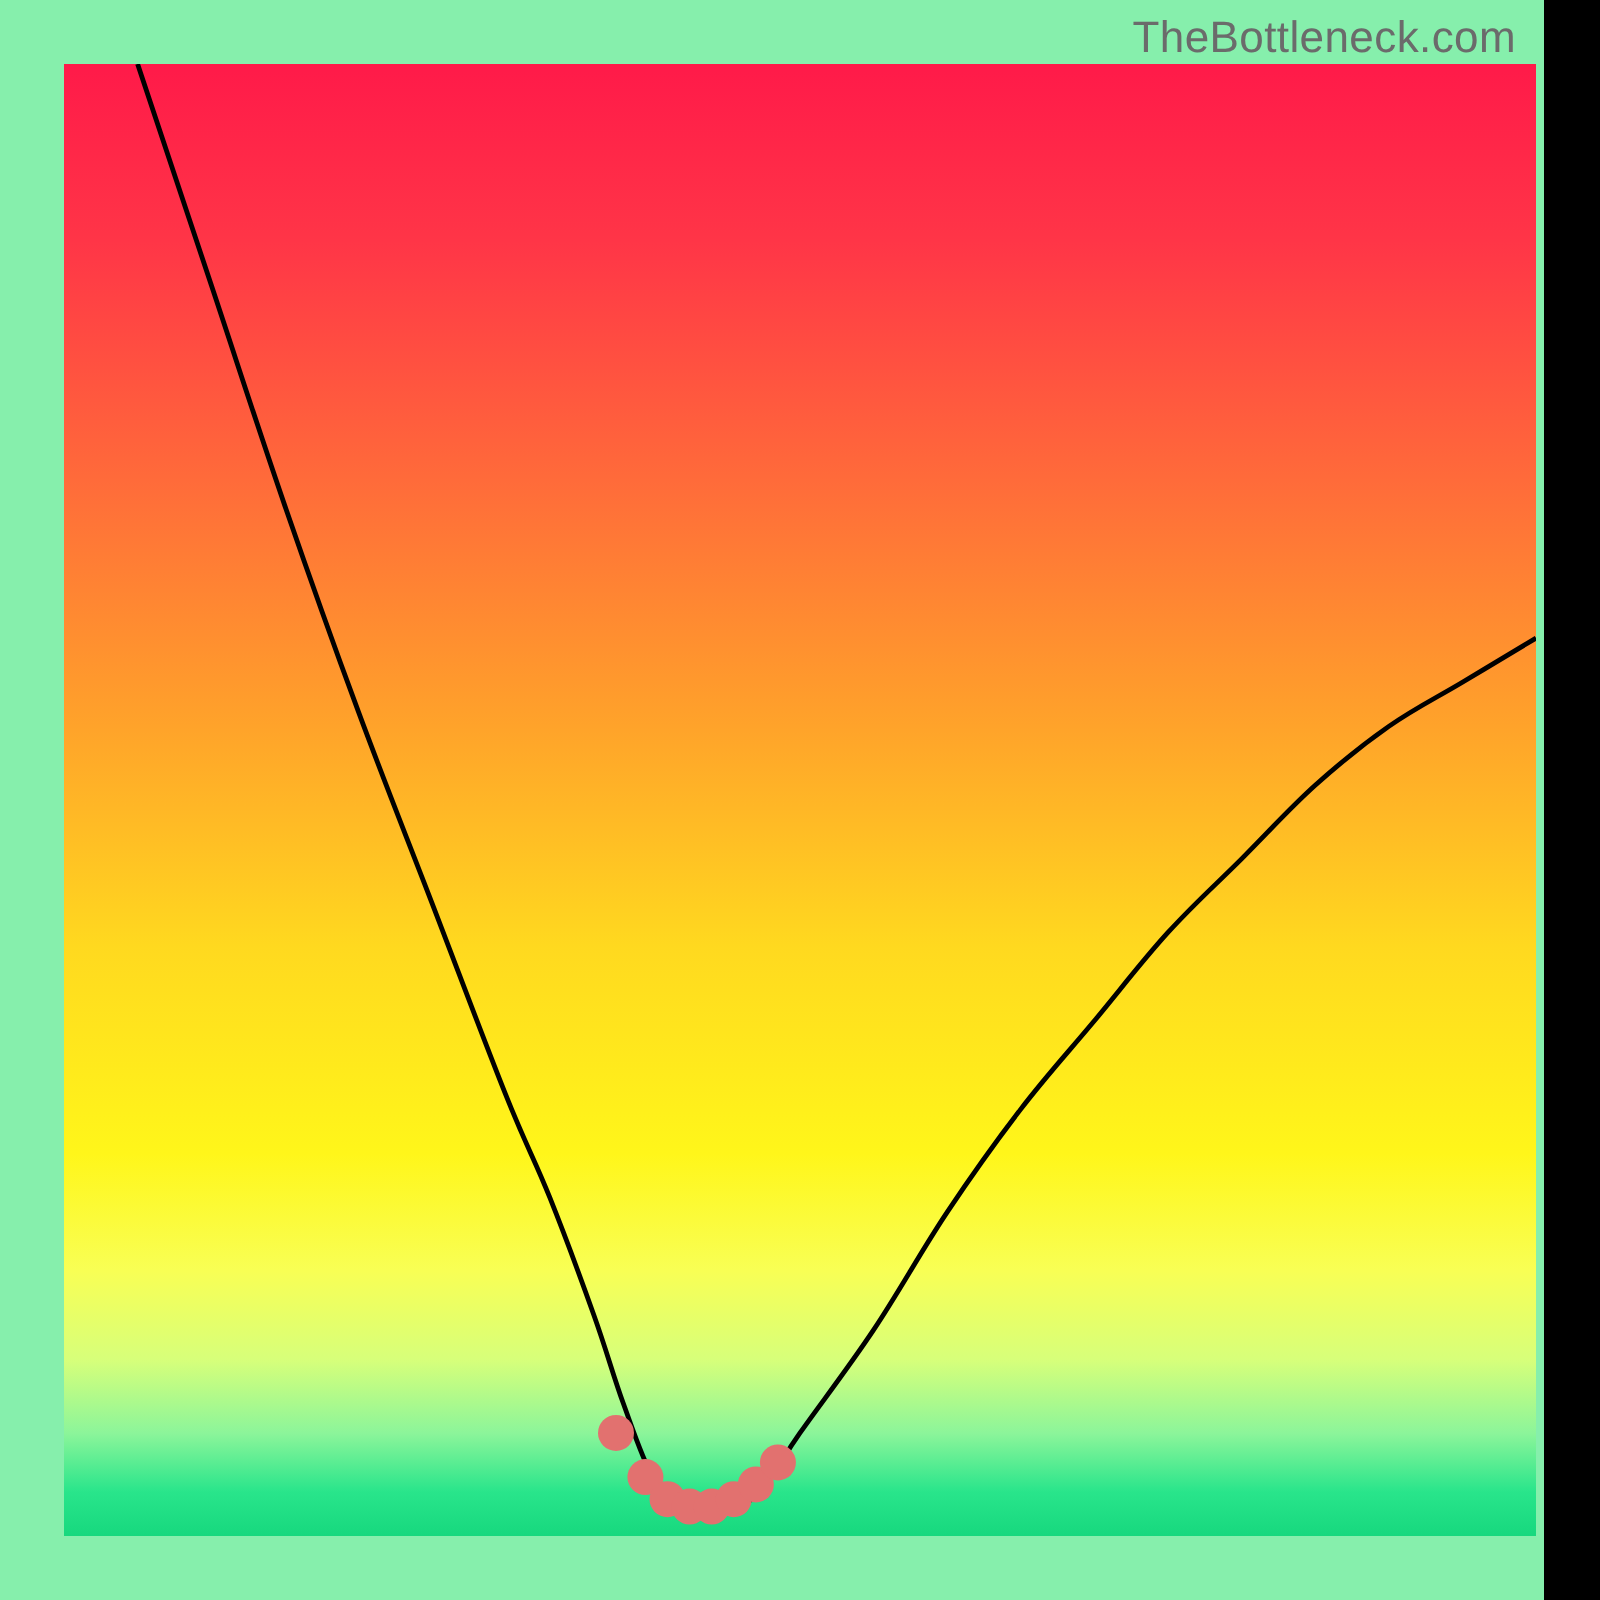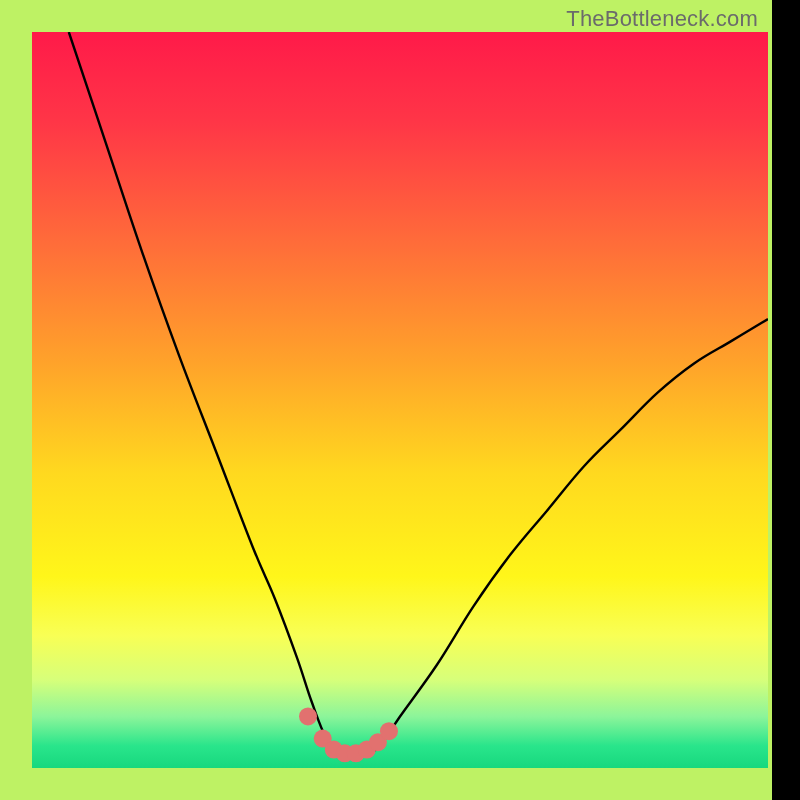"TheBottleneck.com" .frame { background: #bef264 -> #86efac }
